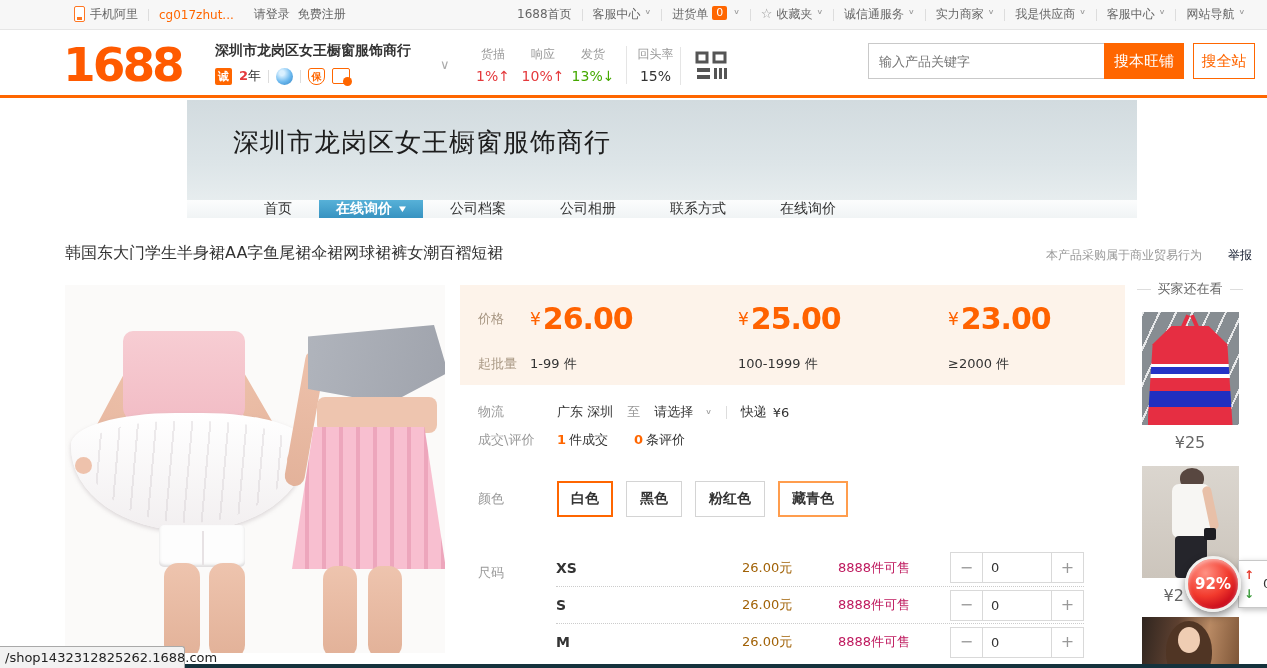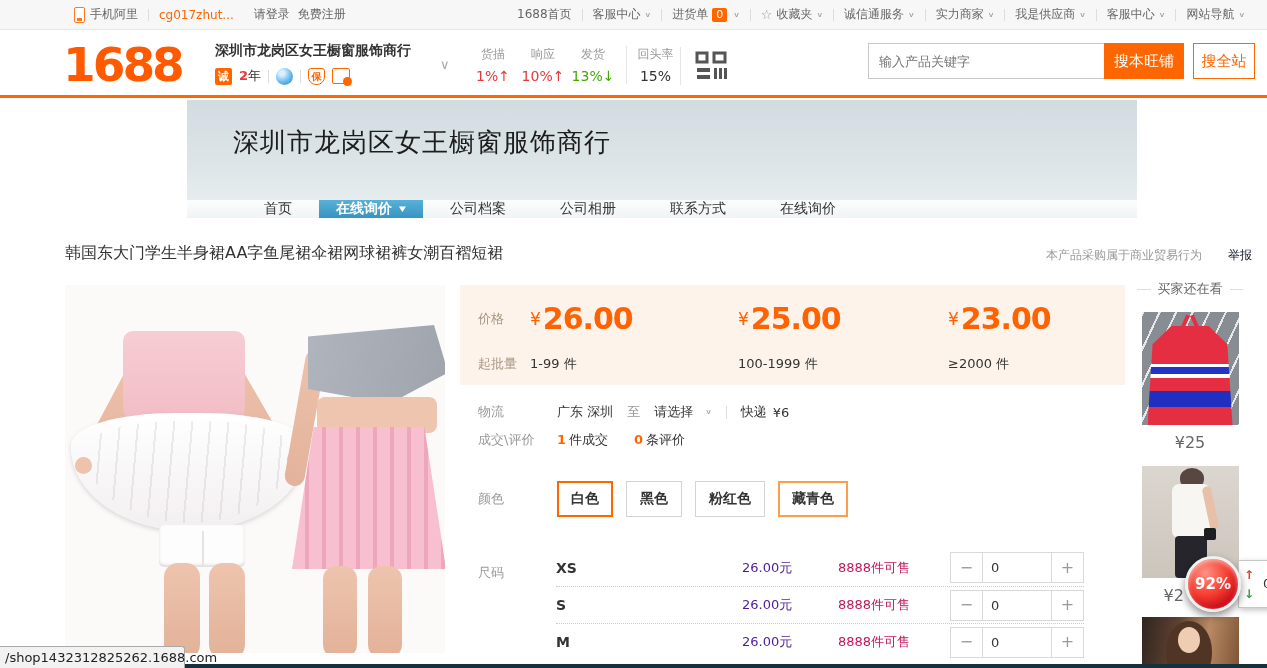"手机阿里" .tb-item { align-items: center -> none }
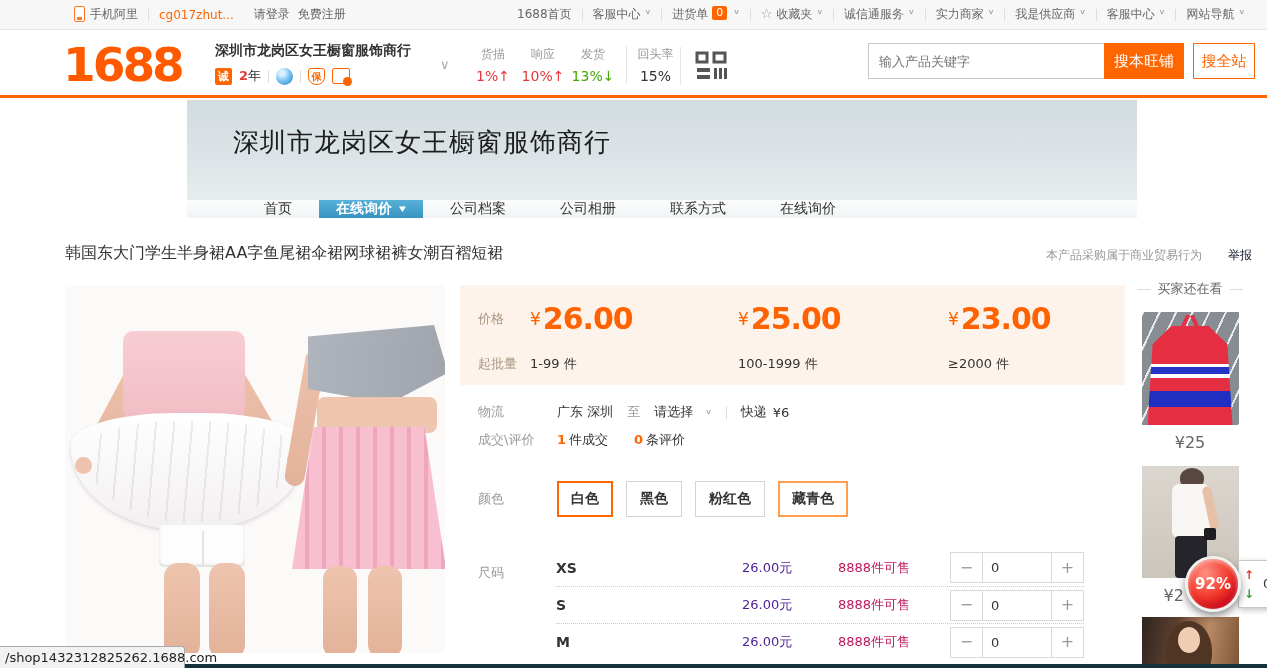"26.00元" .sz-price { color: #4c1d95 -> #a16207 }
